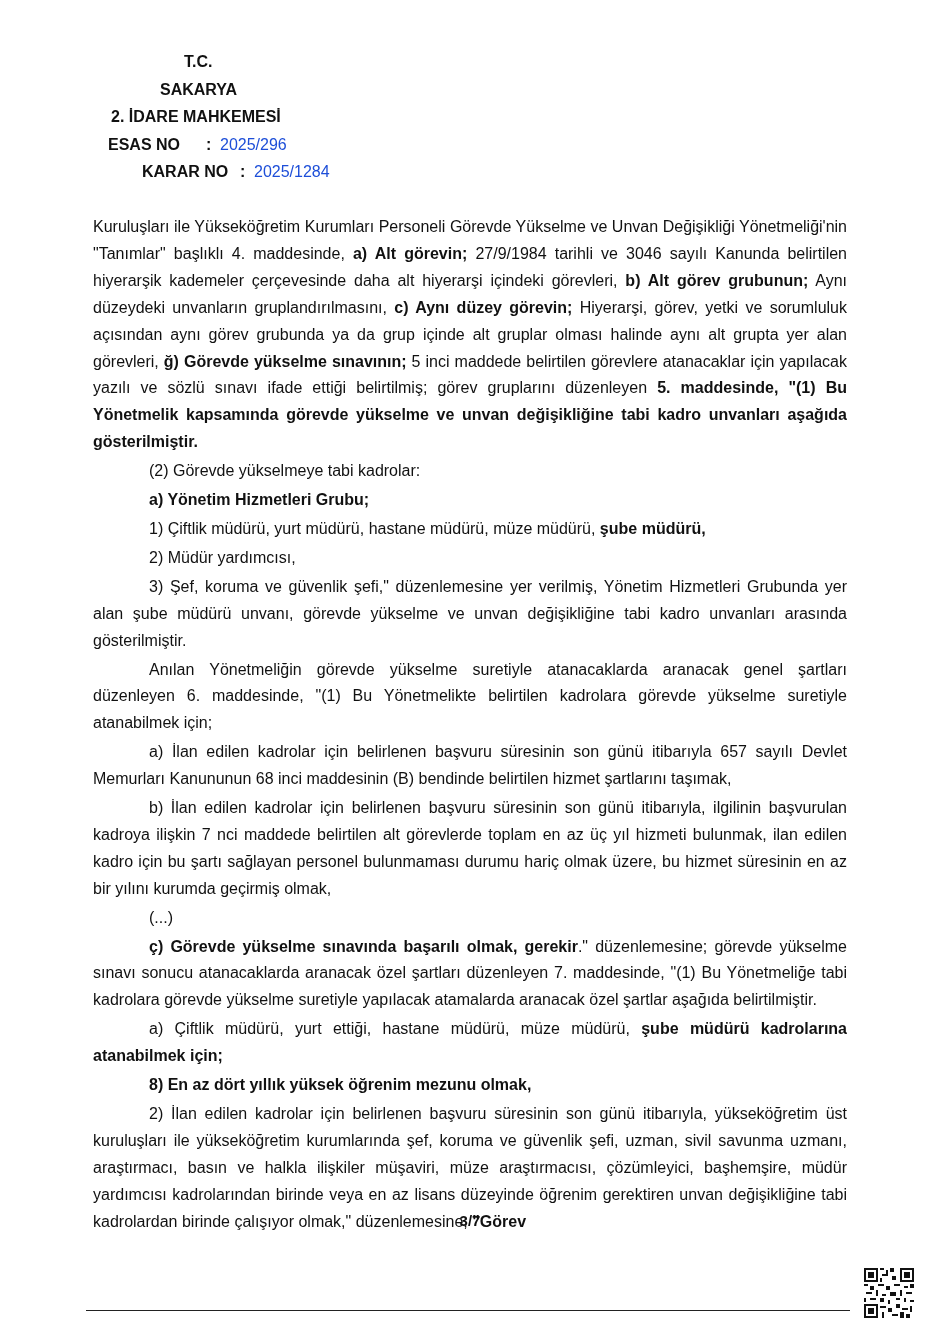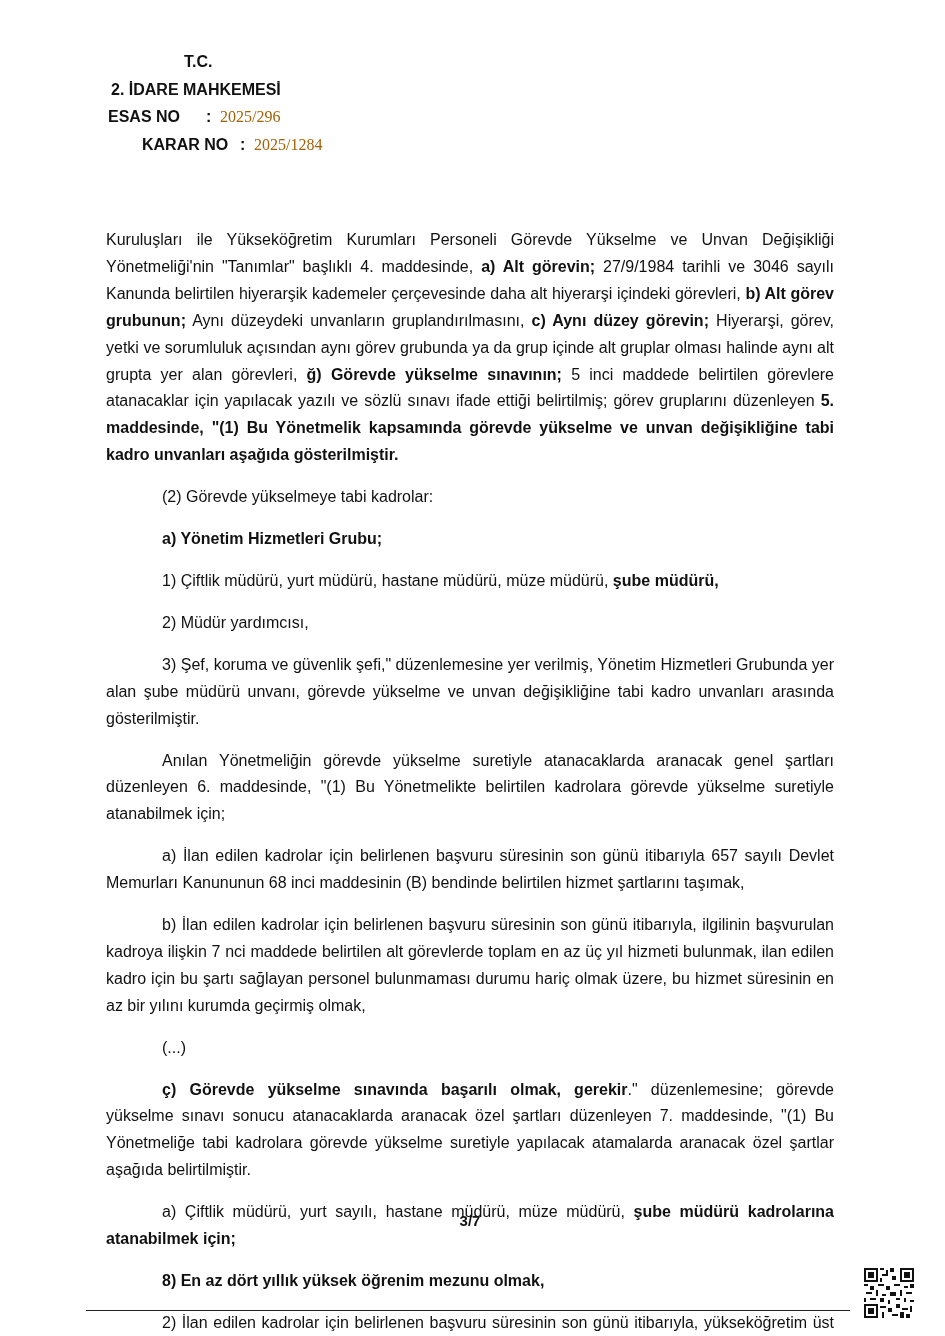"SAKARYA" div.row { html: none -> <div>SAKARYA</div> }
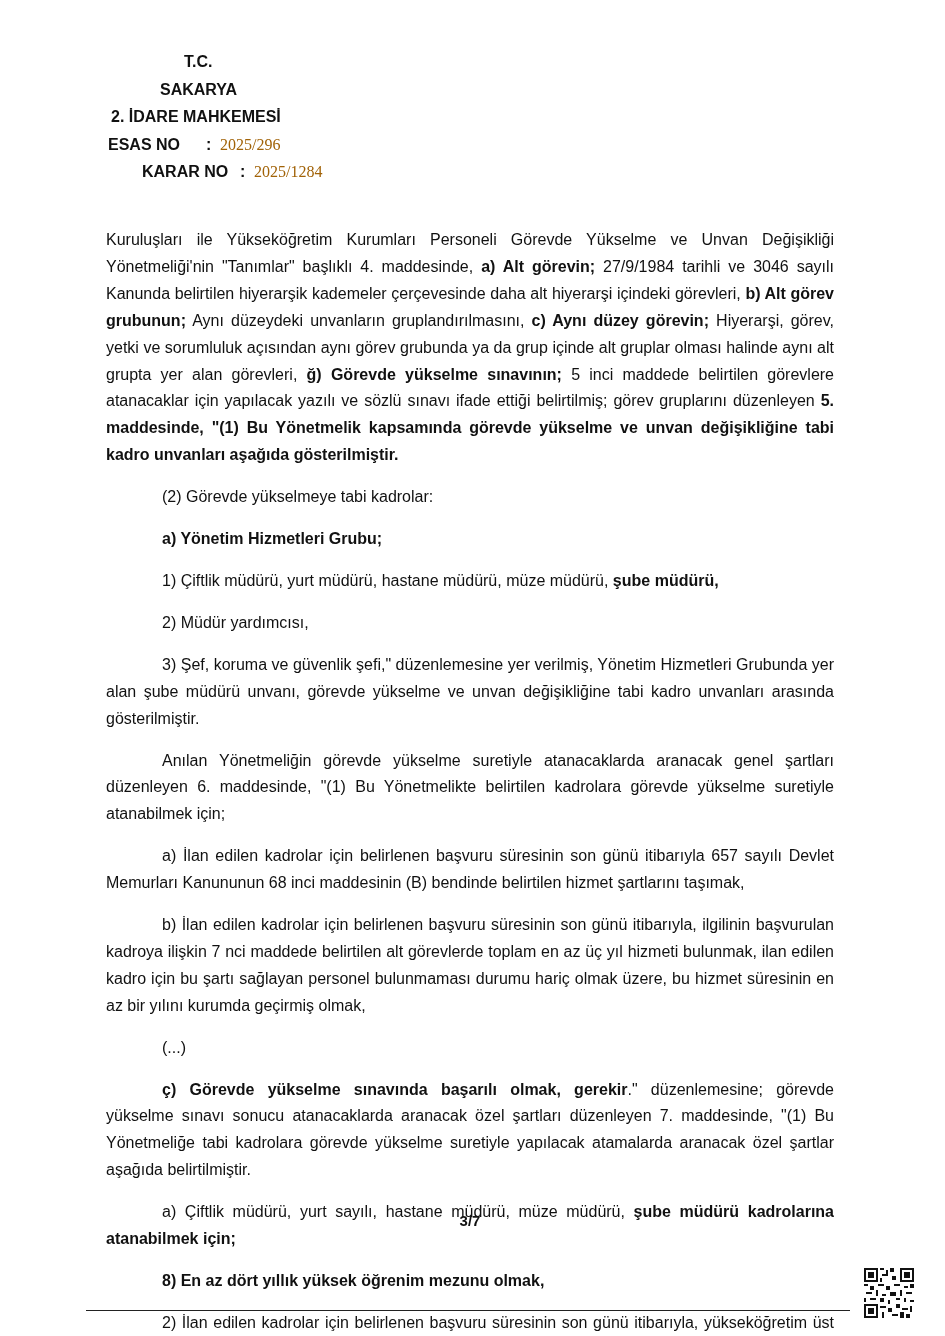"2025/296" .header .val { color: #a16207 -> #1d4ed8; font-family: Liberation Serif, serif -> none }
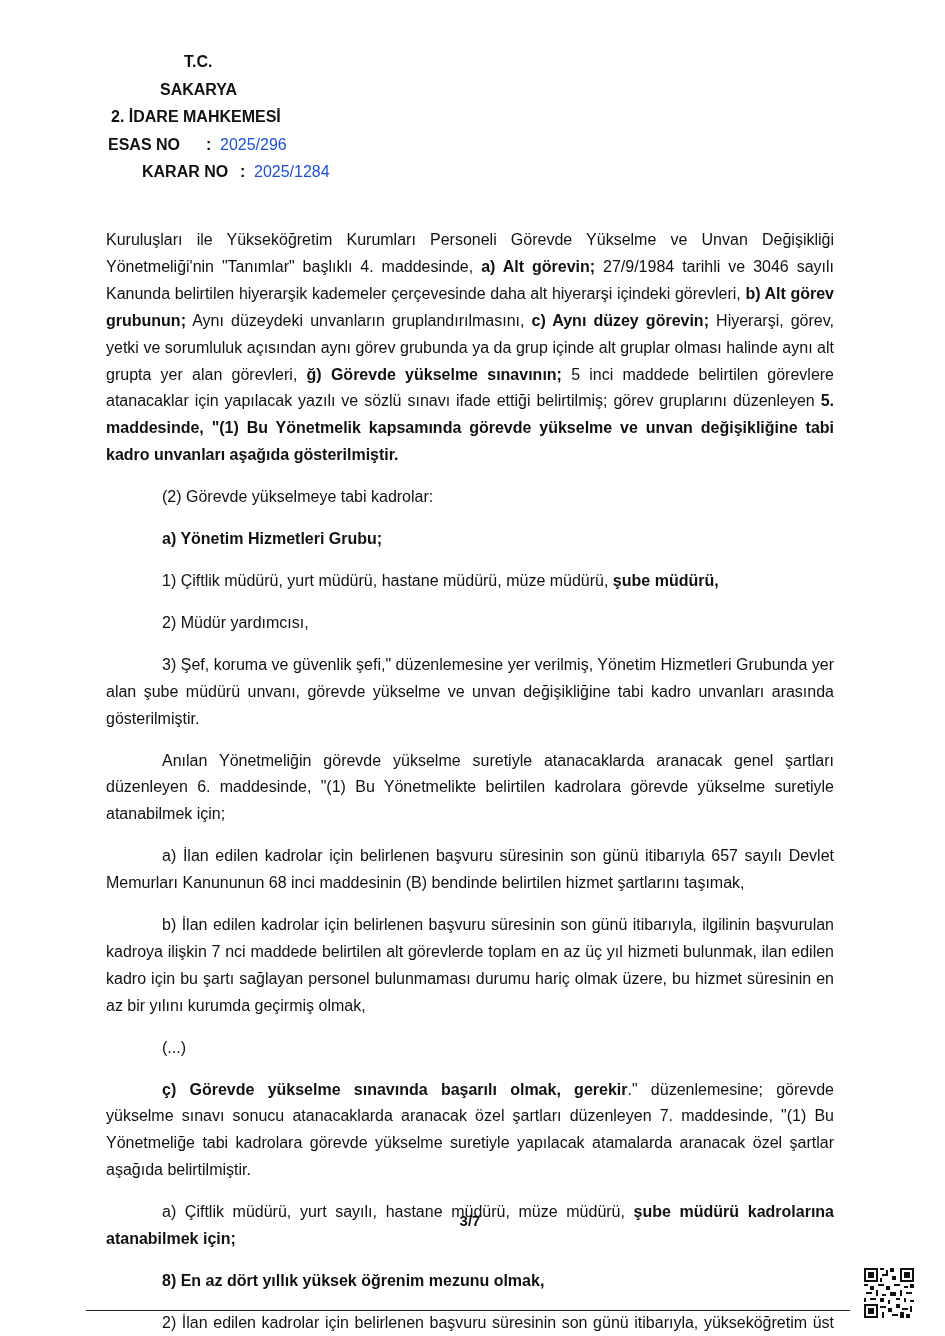"Kuruluşları ile Yükseköğretim Kurumları" .body p { margin: 15px -> 2px }
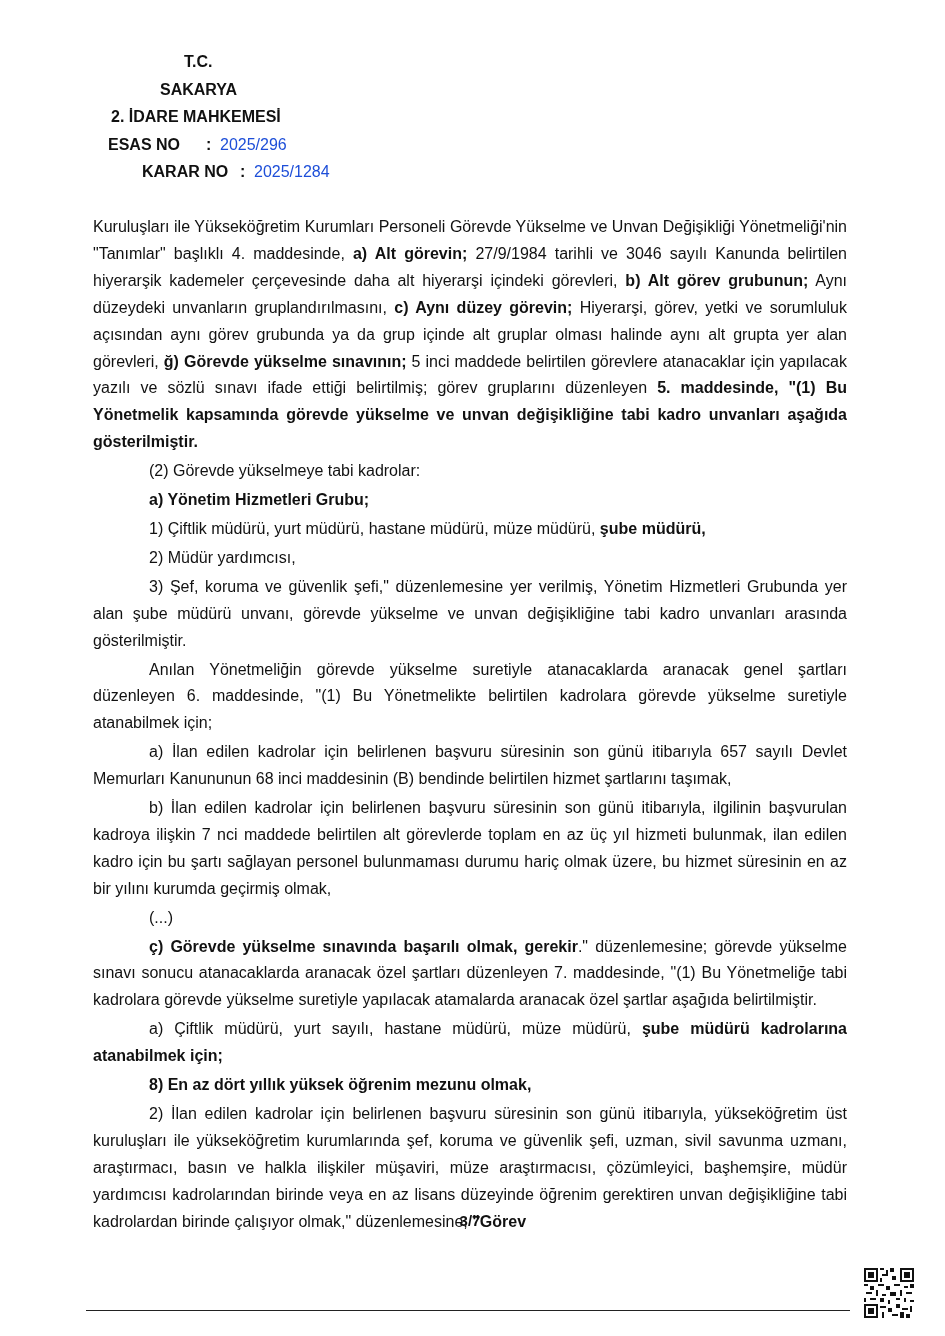"a) Çiftlik müdürü, yurt sayılı," span { text: sayılı -> ettiği }
